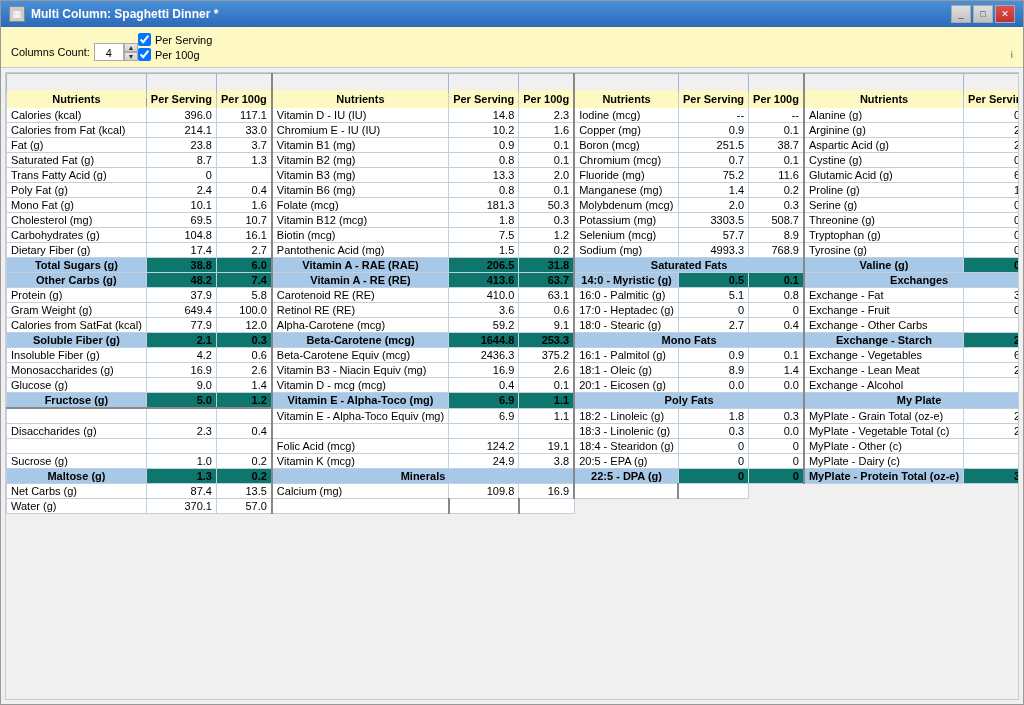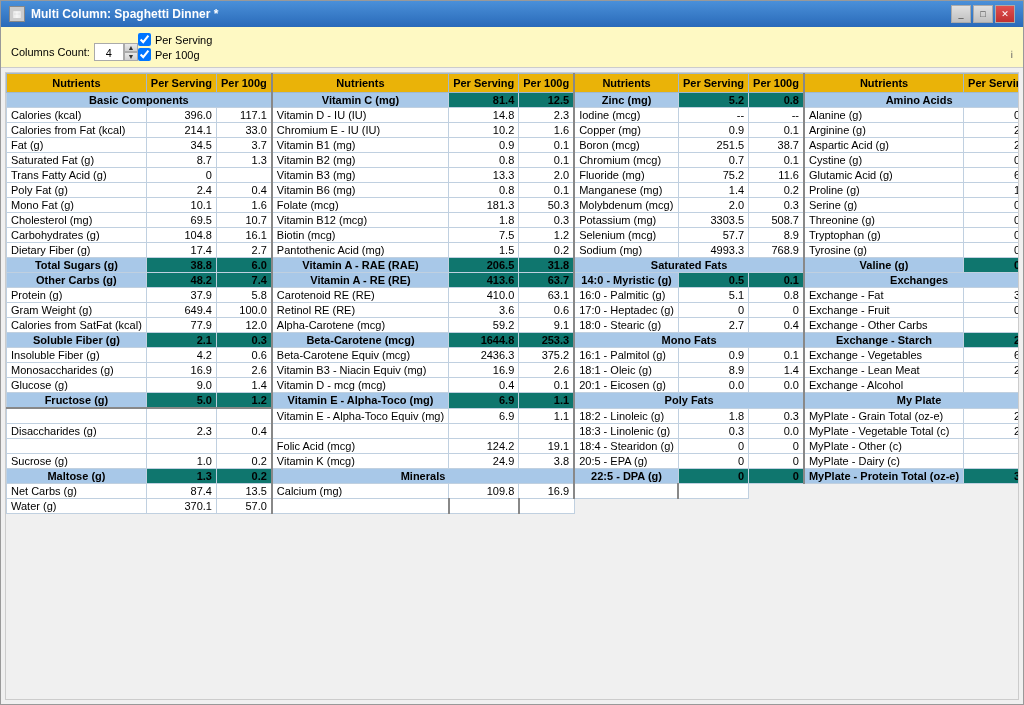"Nutrients" th { background: #eab308 -> #fef9c3; top: 0 -> 16px }
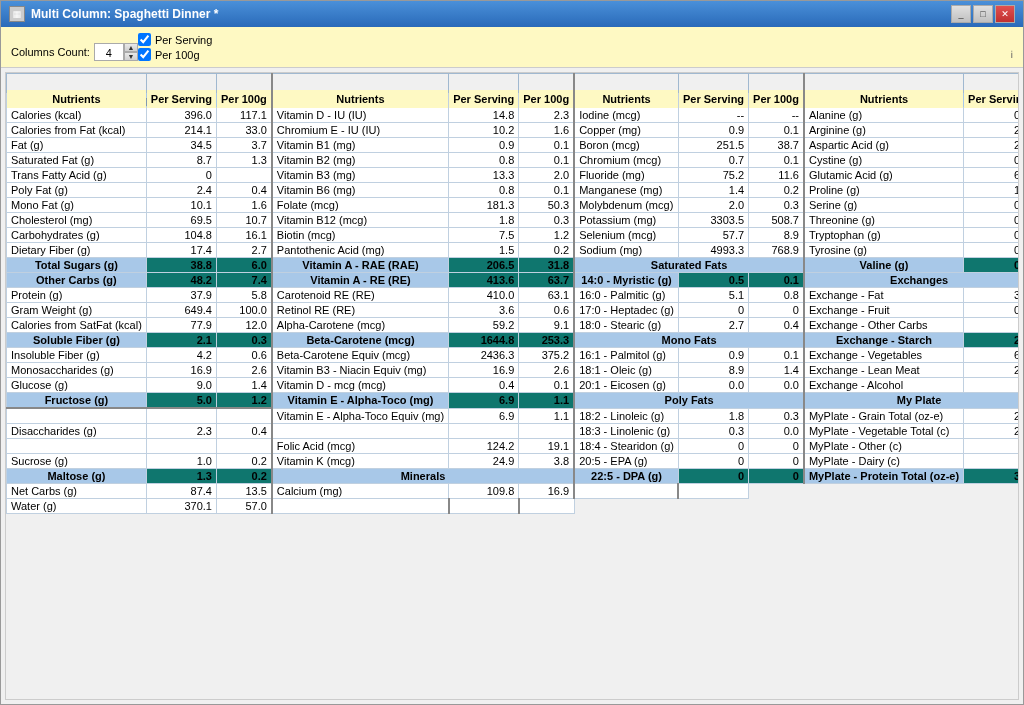"34.5" td.value-cell { text: 34.5 -> 23.8 }
